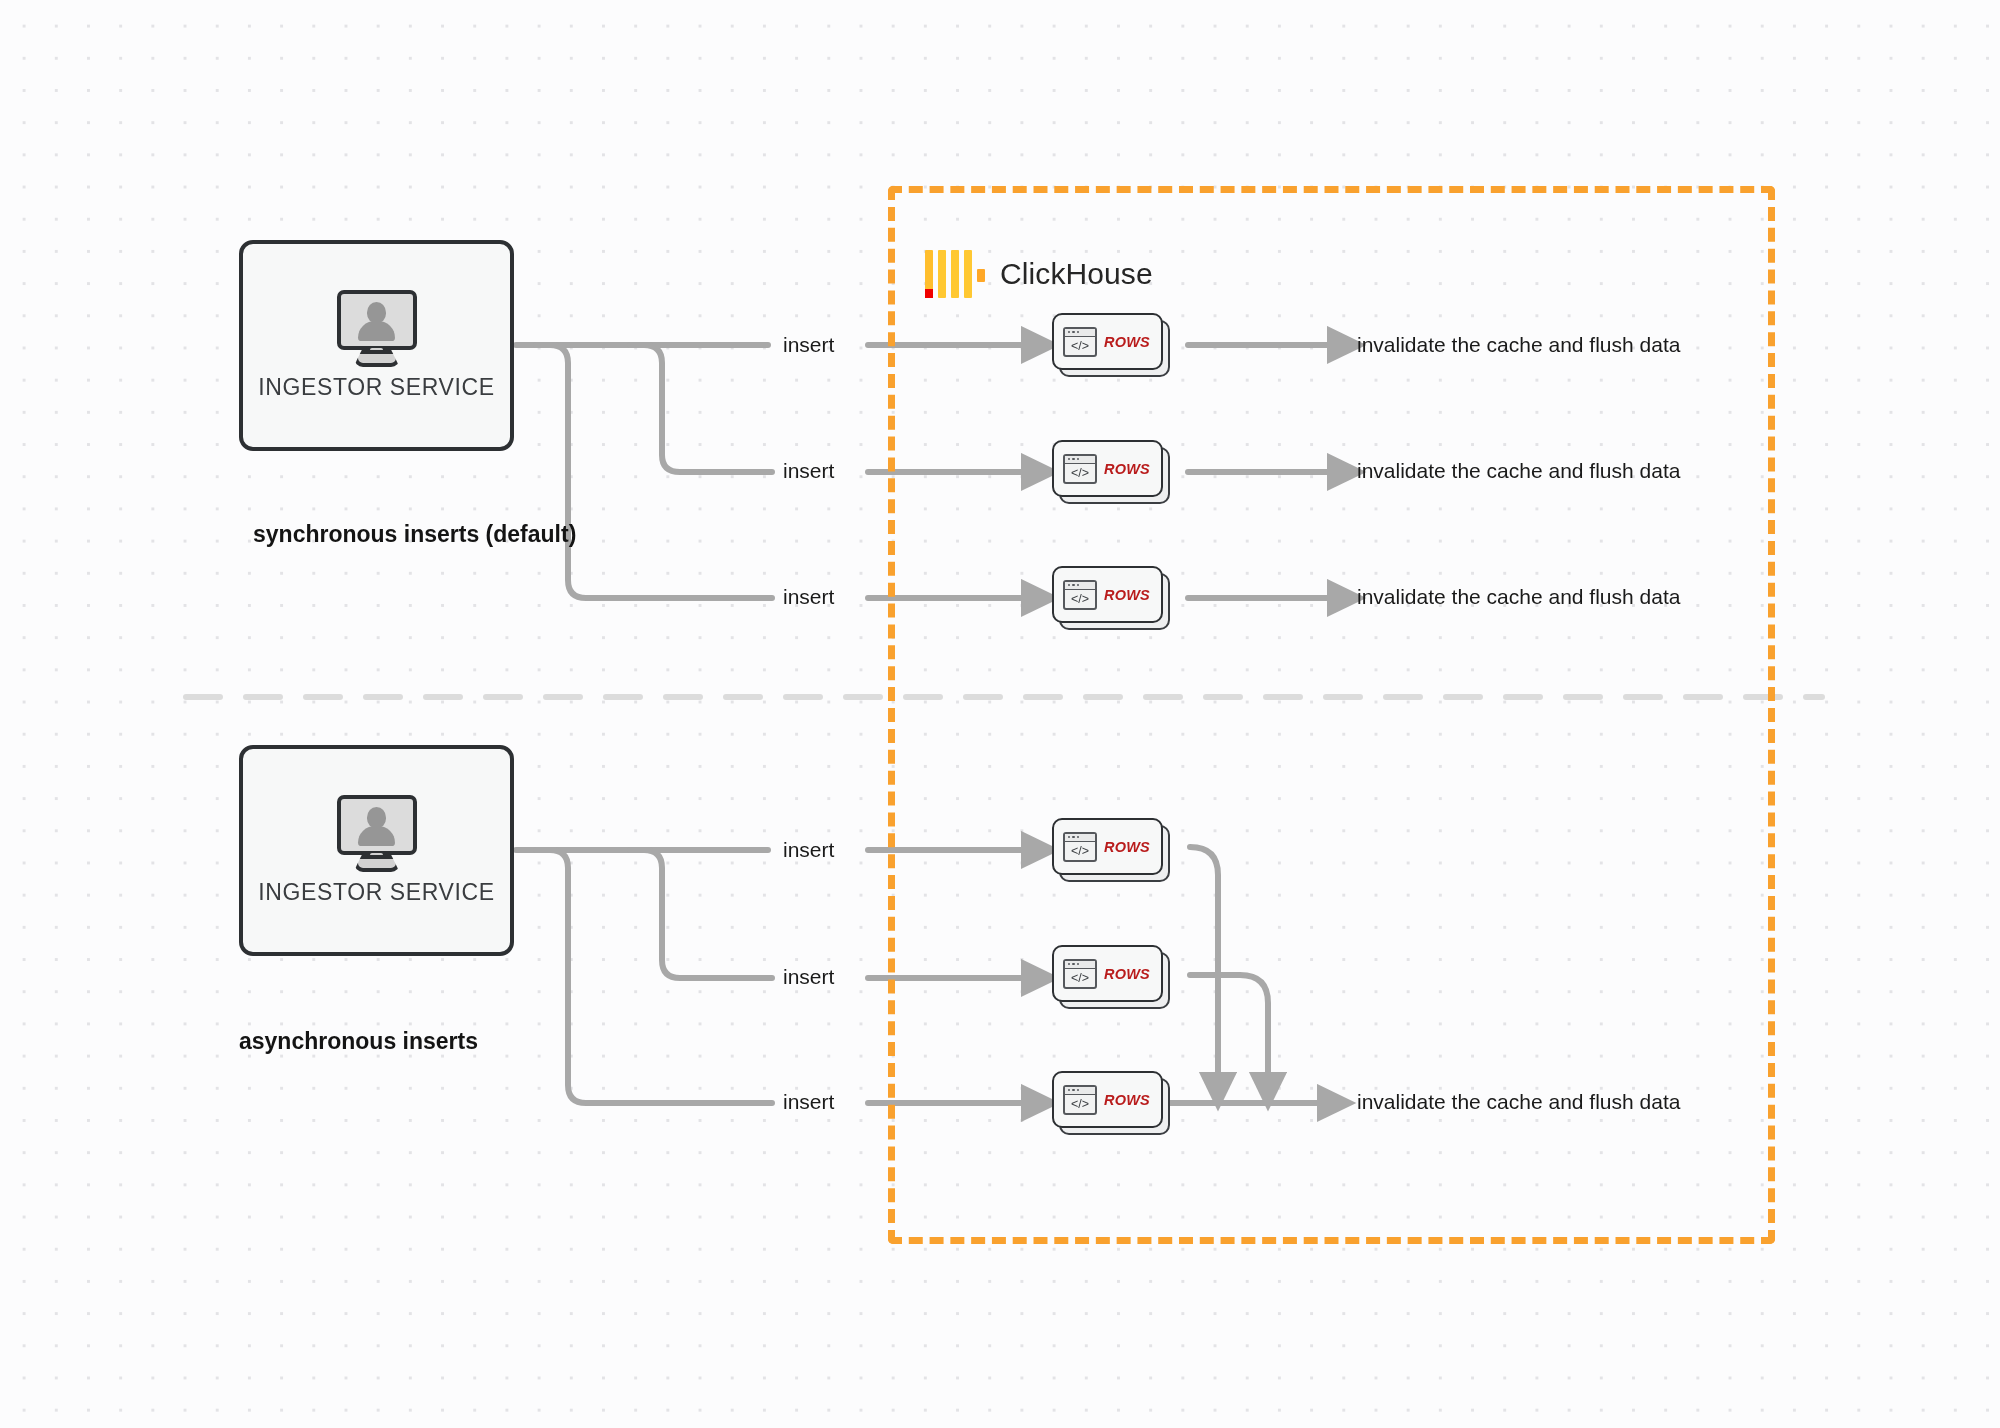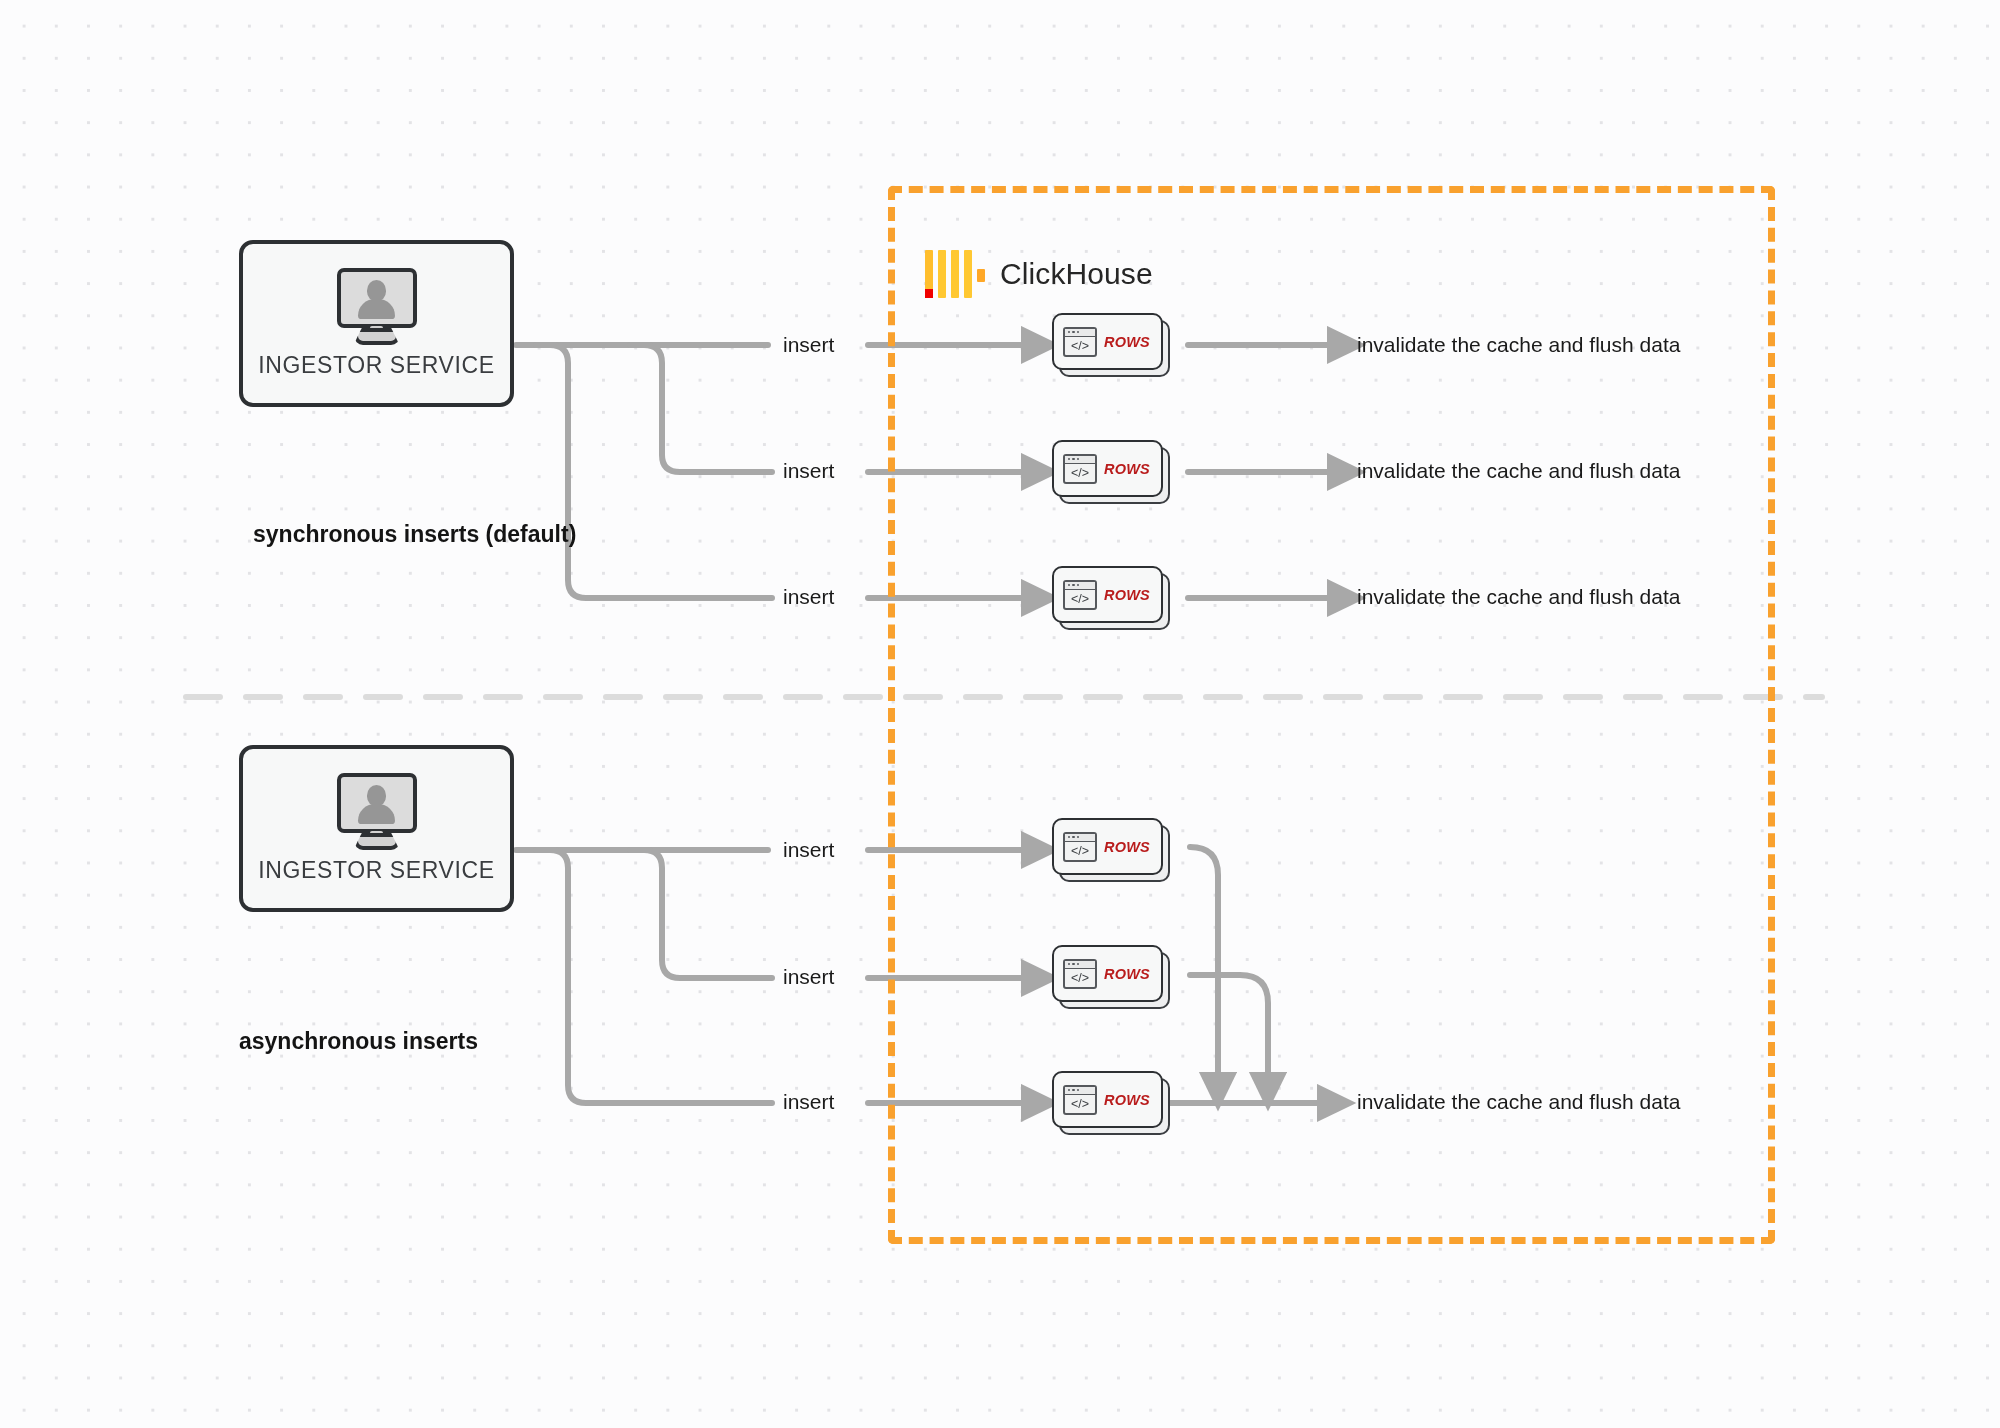"INGESTOR SERVICE" .service-box { height: 167px -> 211px }
